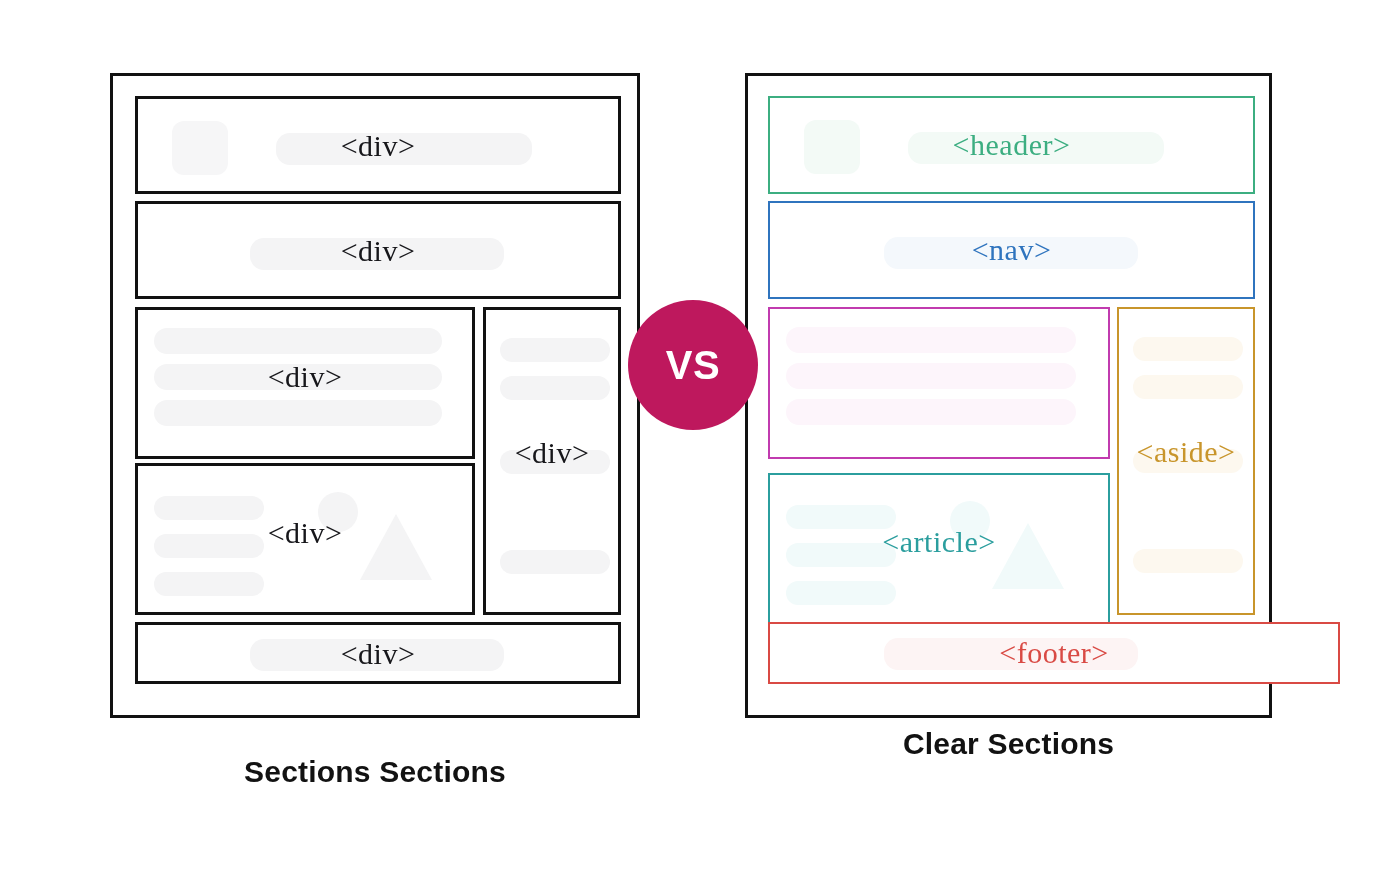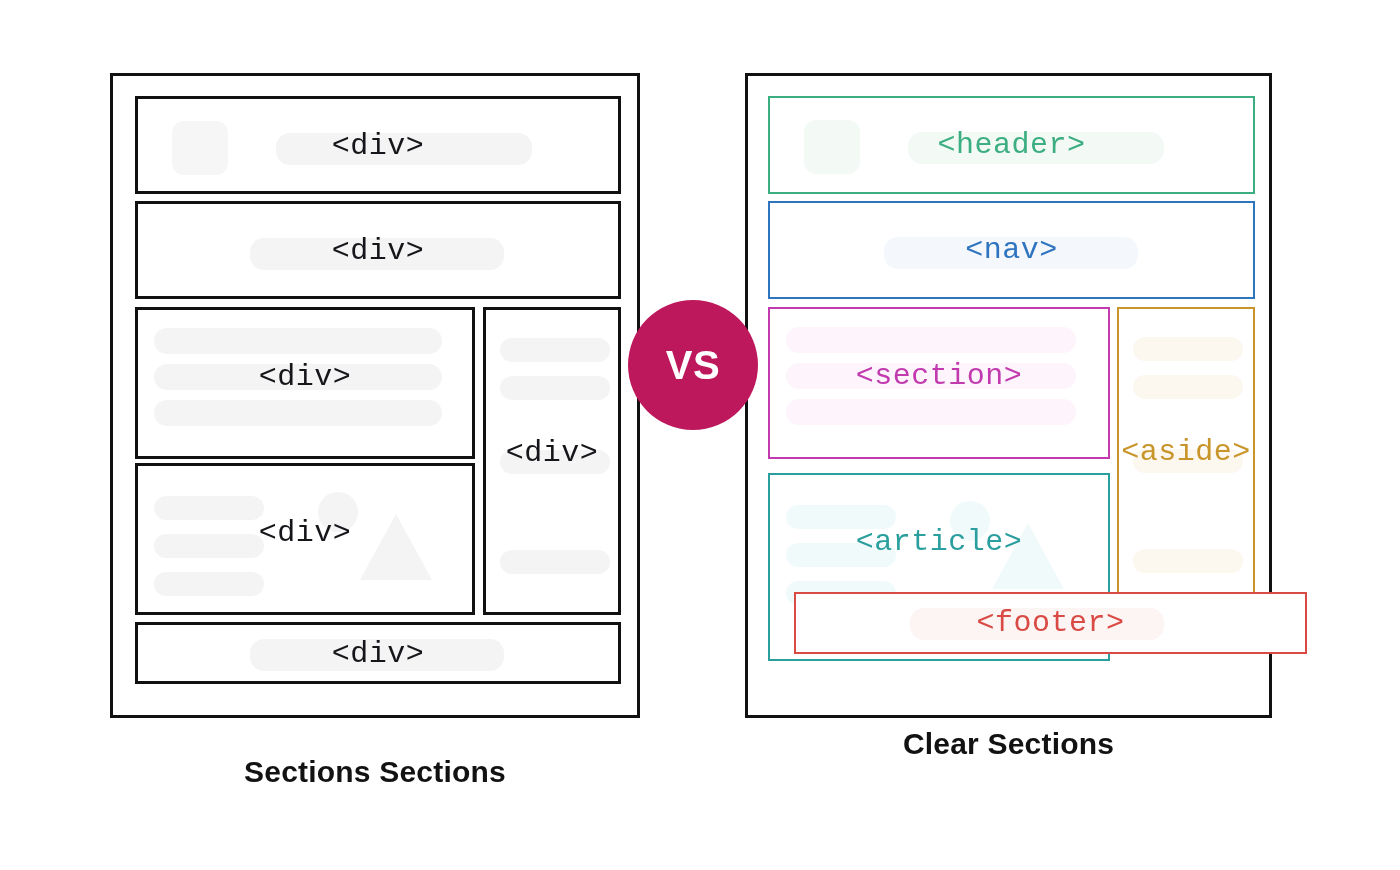"<div>" .tag { font-family: Liberation Mono, monospace -> Liberation Serif, serif }
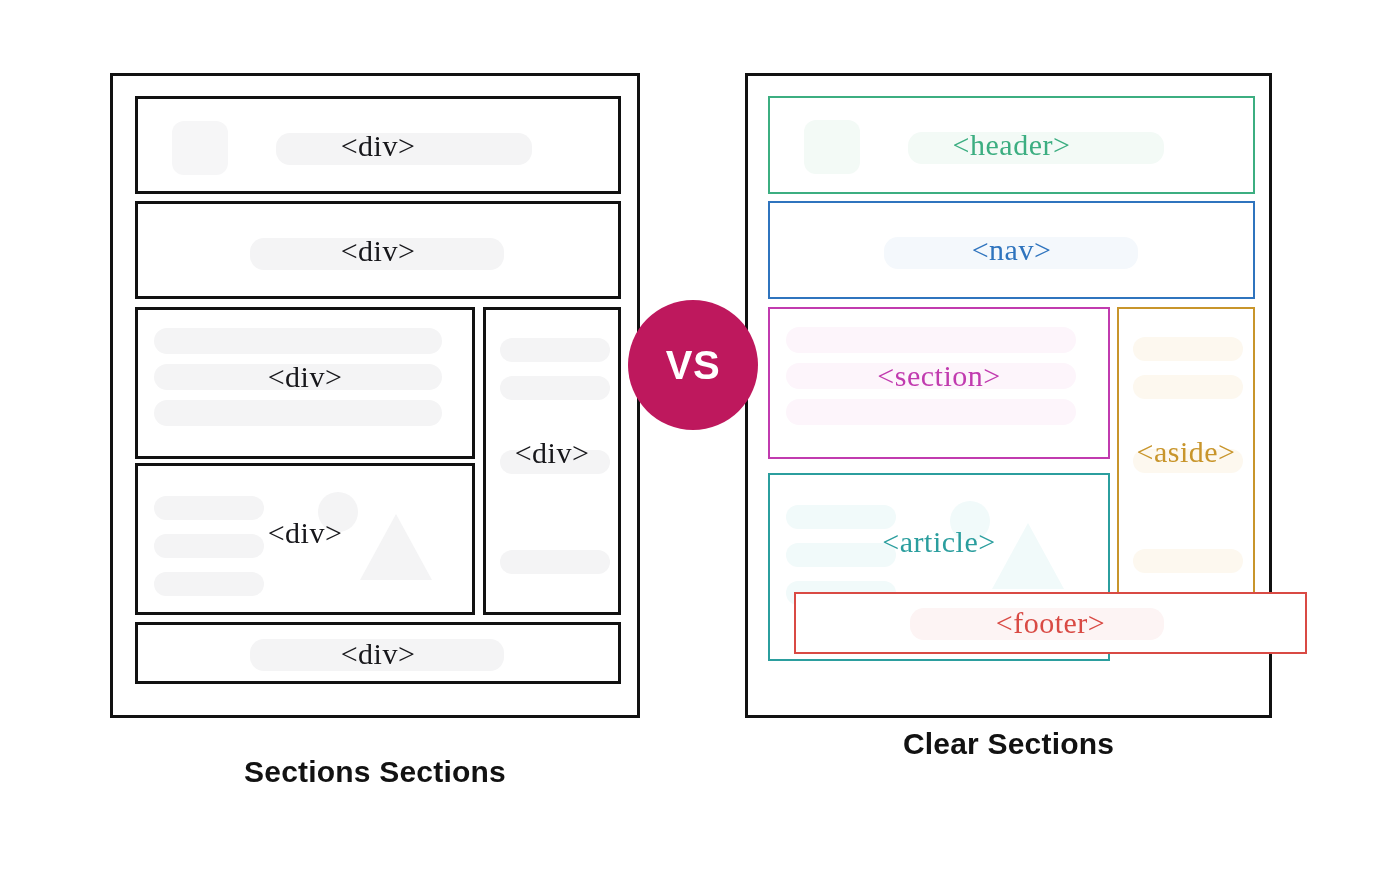"<section>" div.tag { html: <div>&lt;section&gt;</div> -> none }
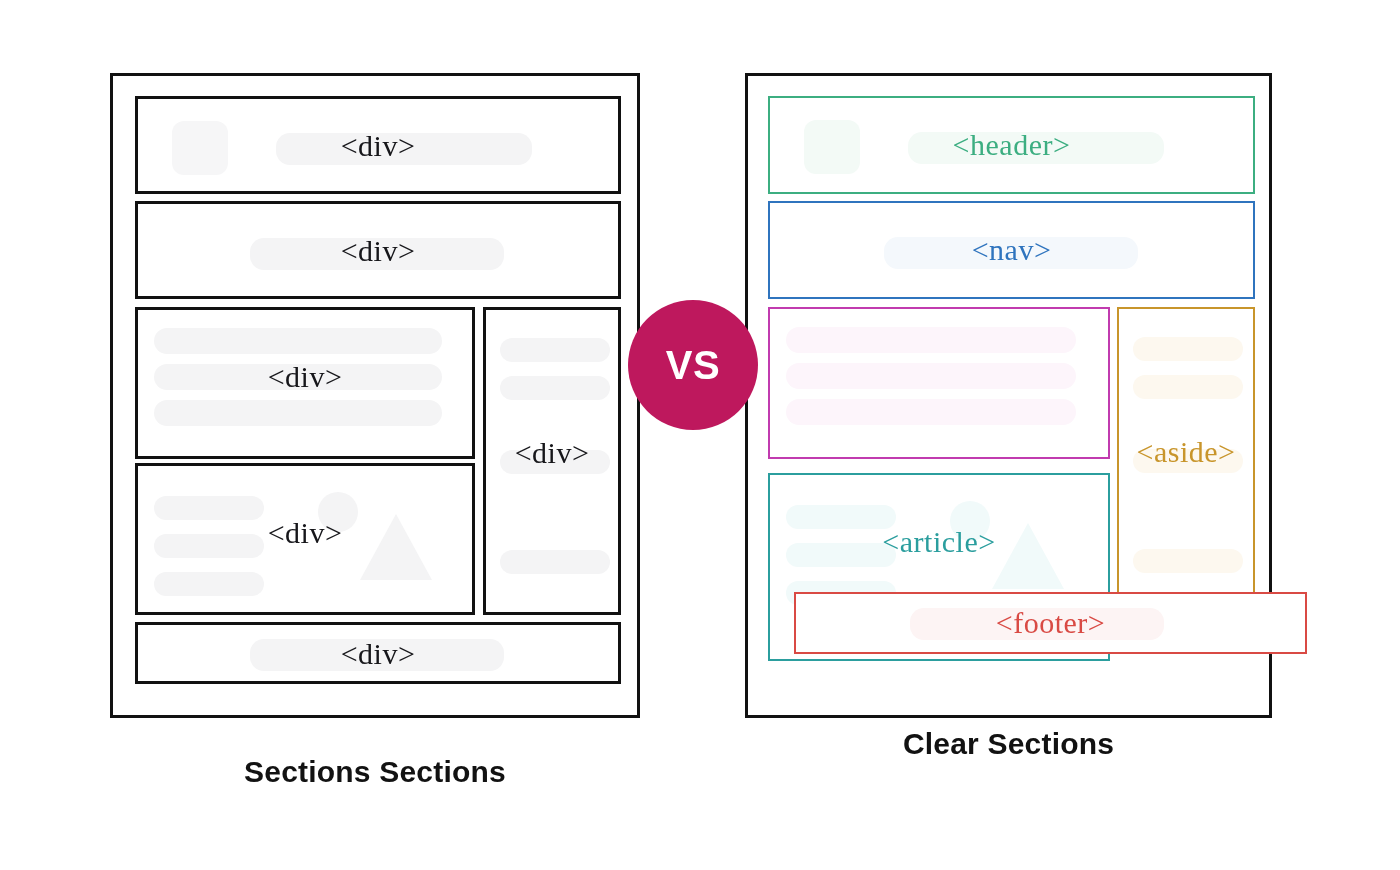"<footer>" div.box { margin-left: 26px -> none; top: 496px -> 526px; width: 513px -> 572px }
